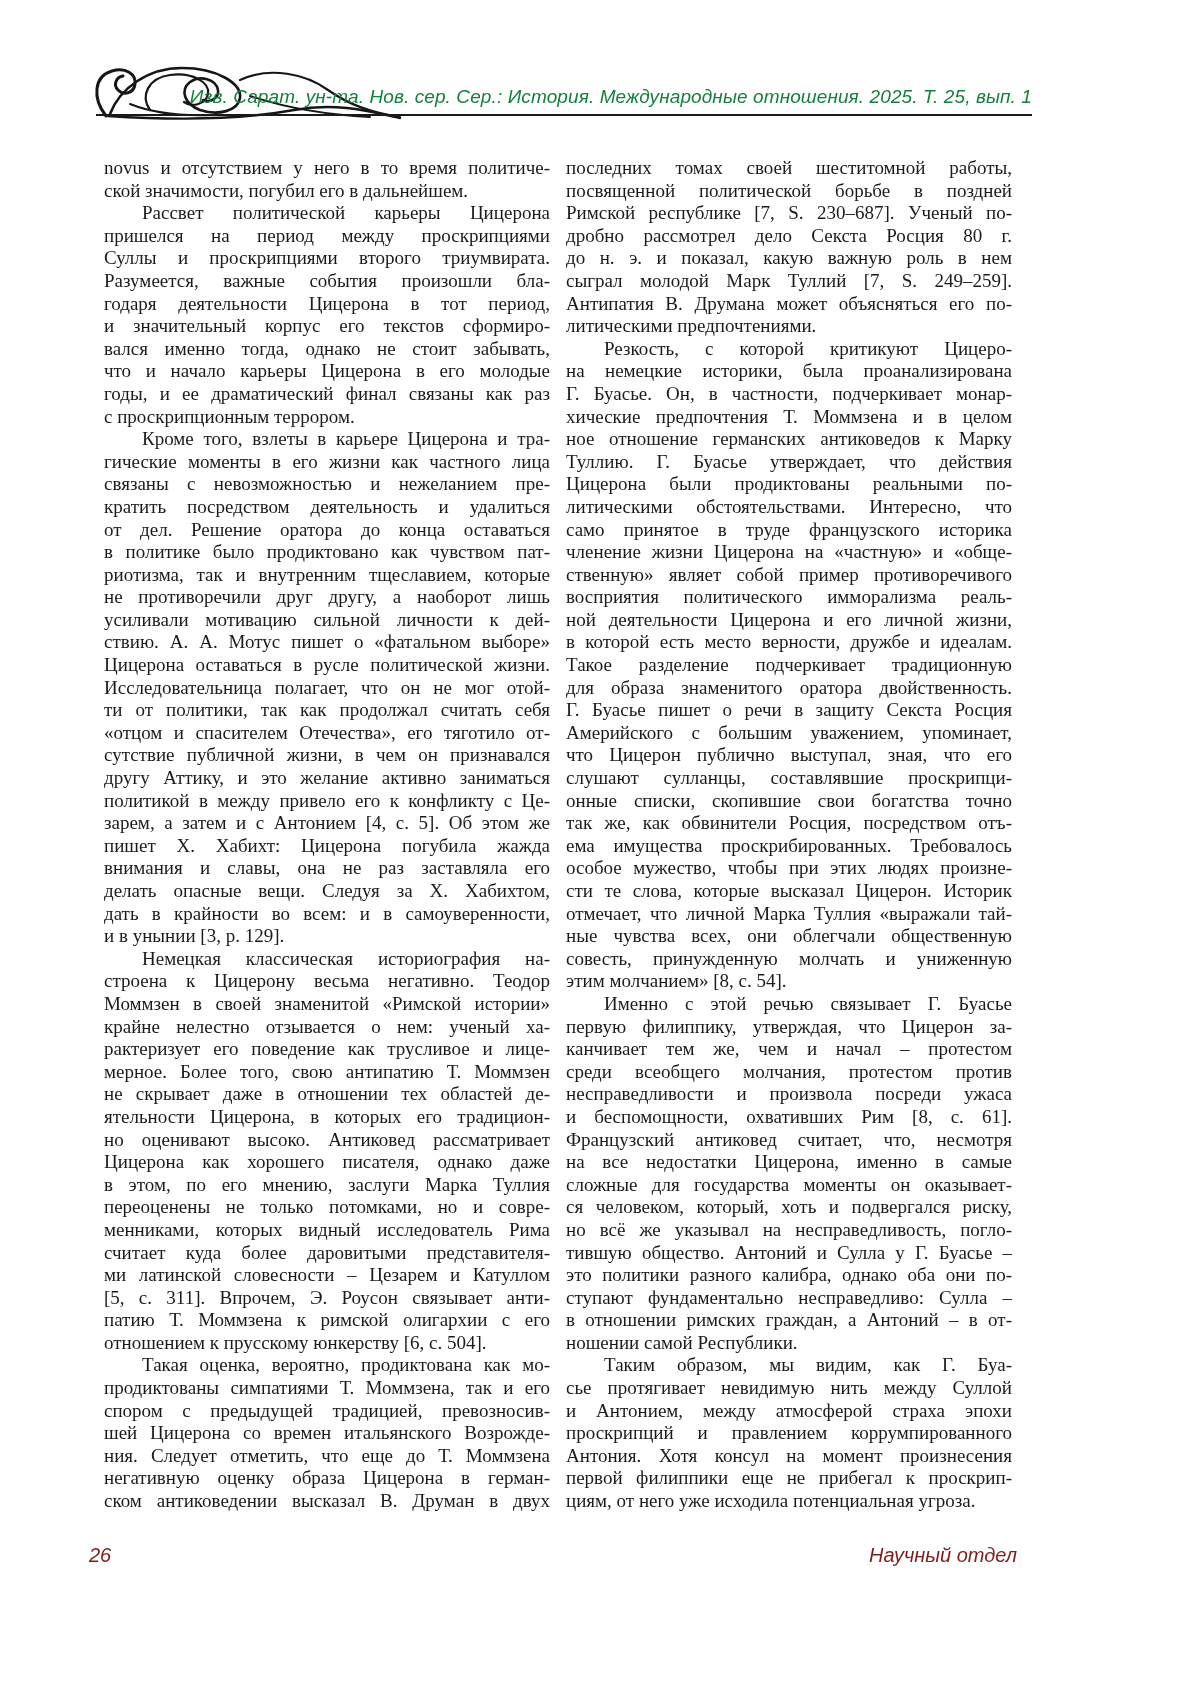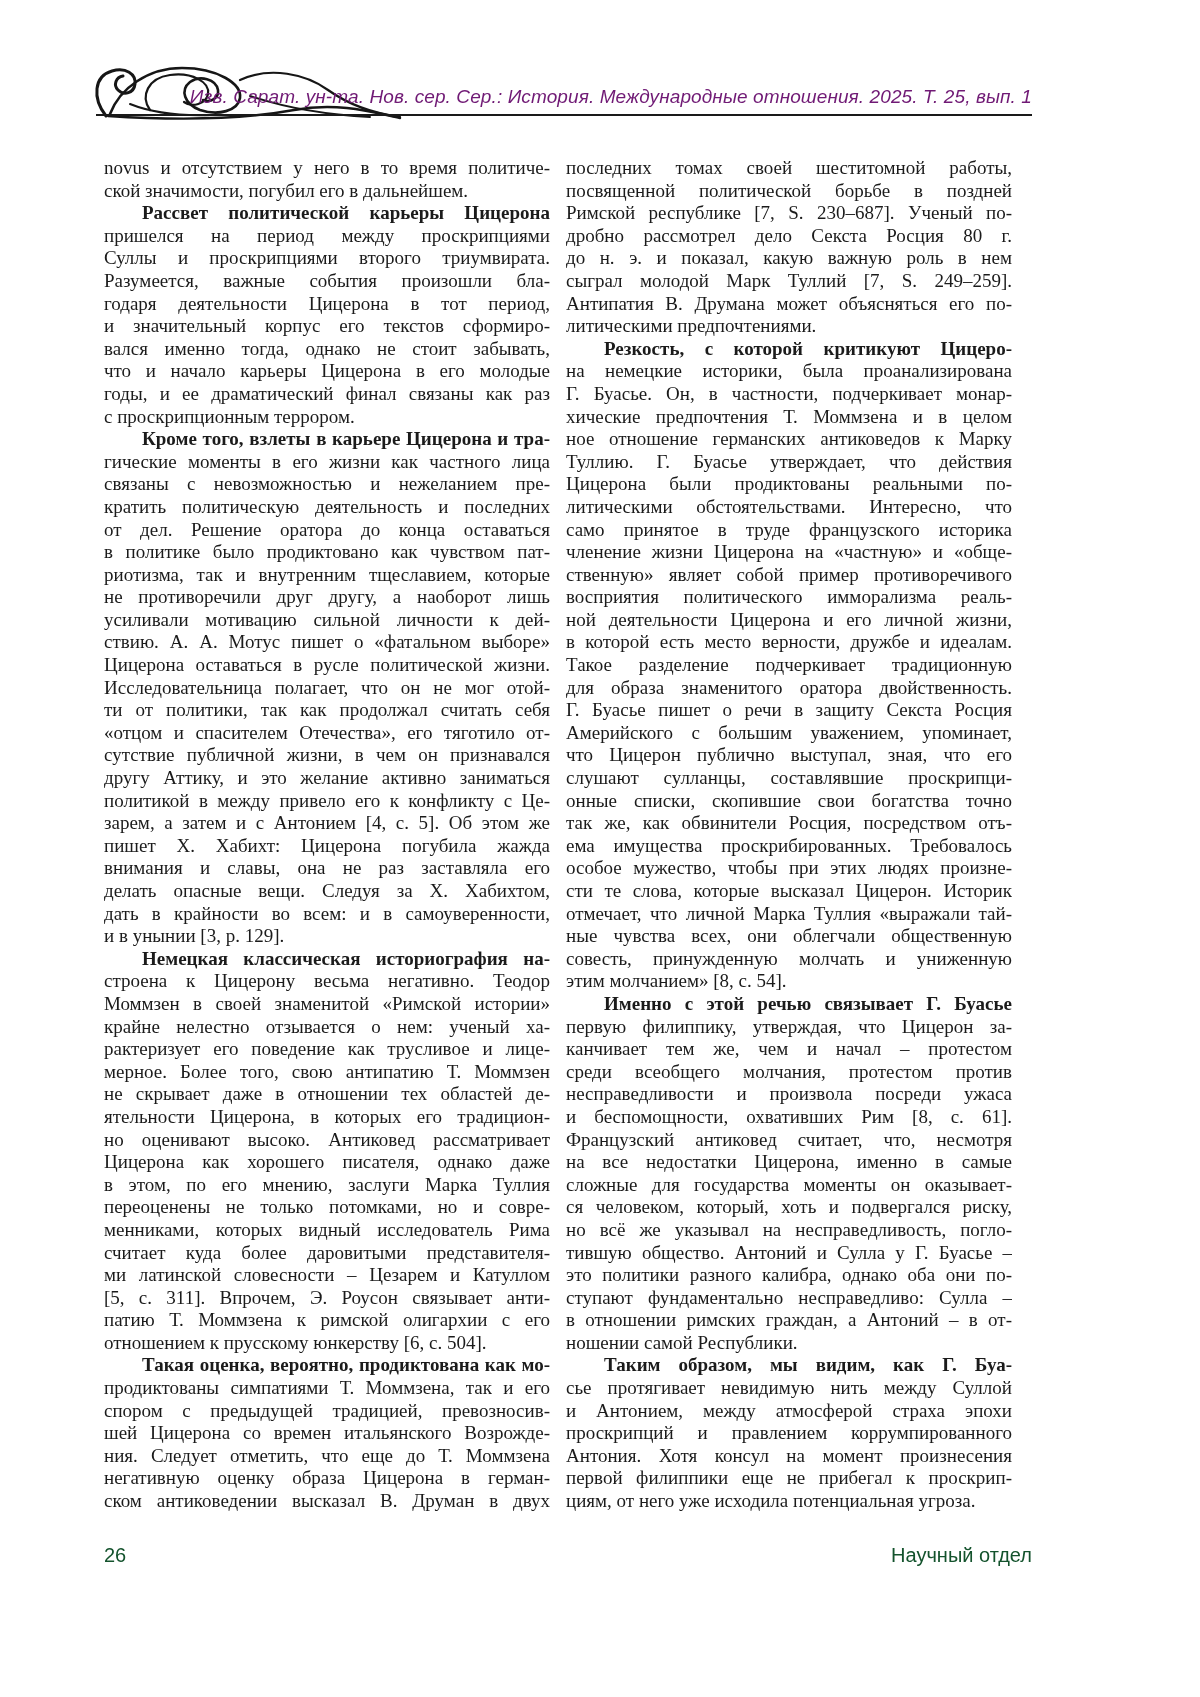"Изв. Сарат. ун-та. Нов. сер." .header-line { color: #701a75 -> #15803d }
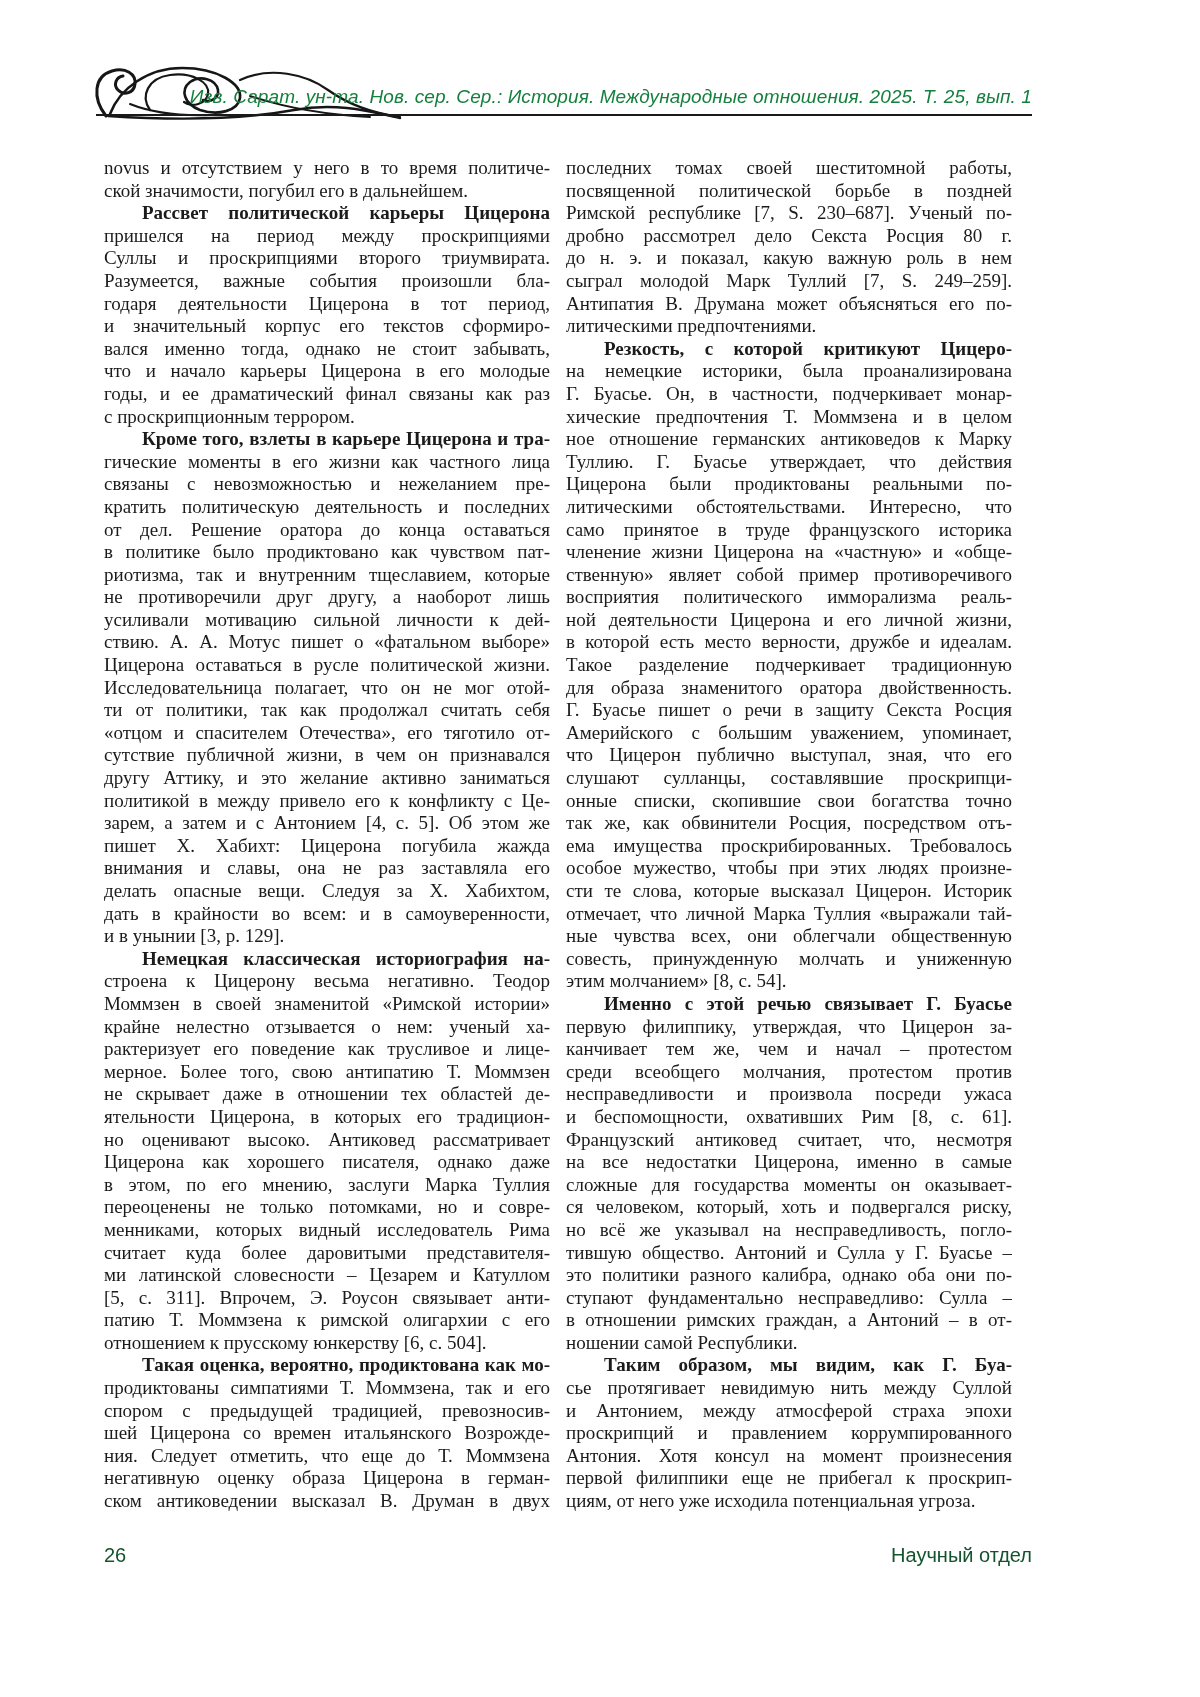"Рассвет политической карьеры Цицерона" .line.first-indent { font-weight: bold -> none }
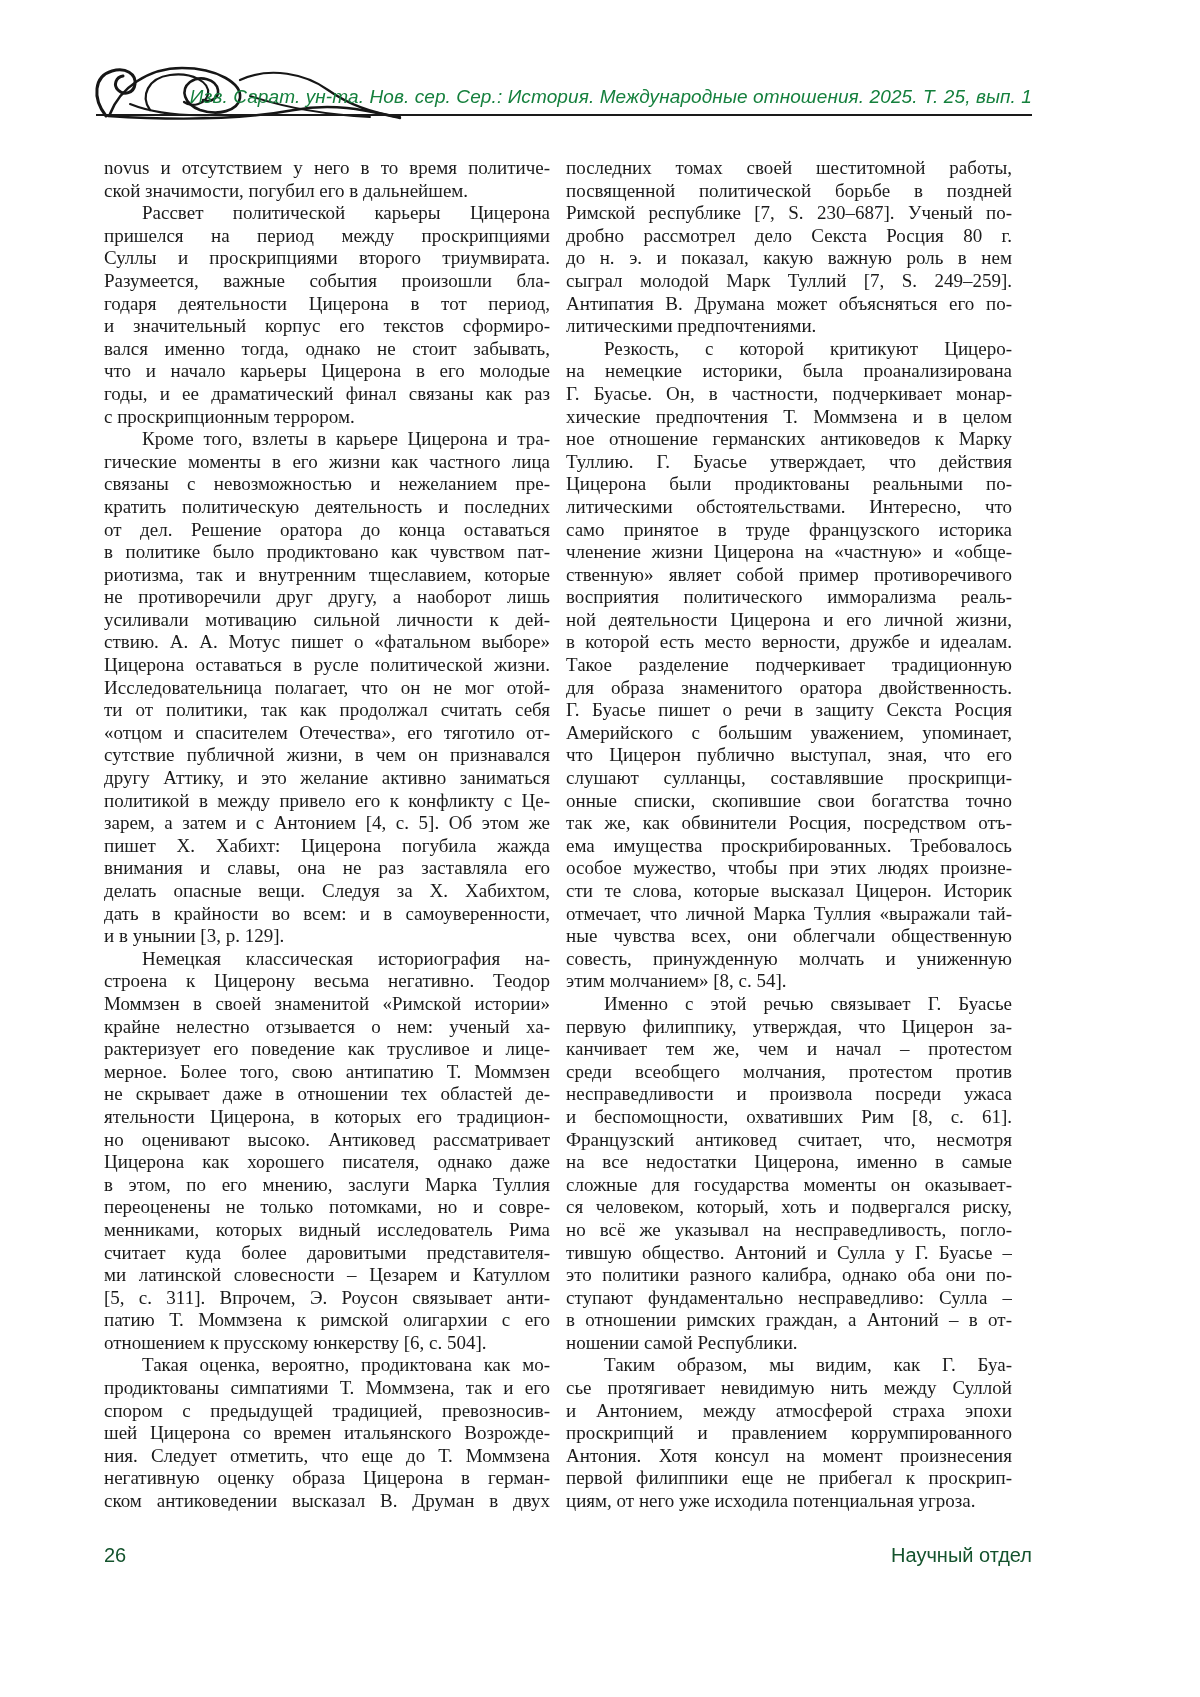"кратить политическую деятельность и" div.line { text: политическую деятельность и последних -> посредством деятельность и удалиться }
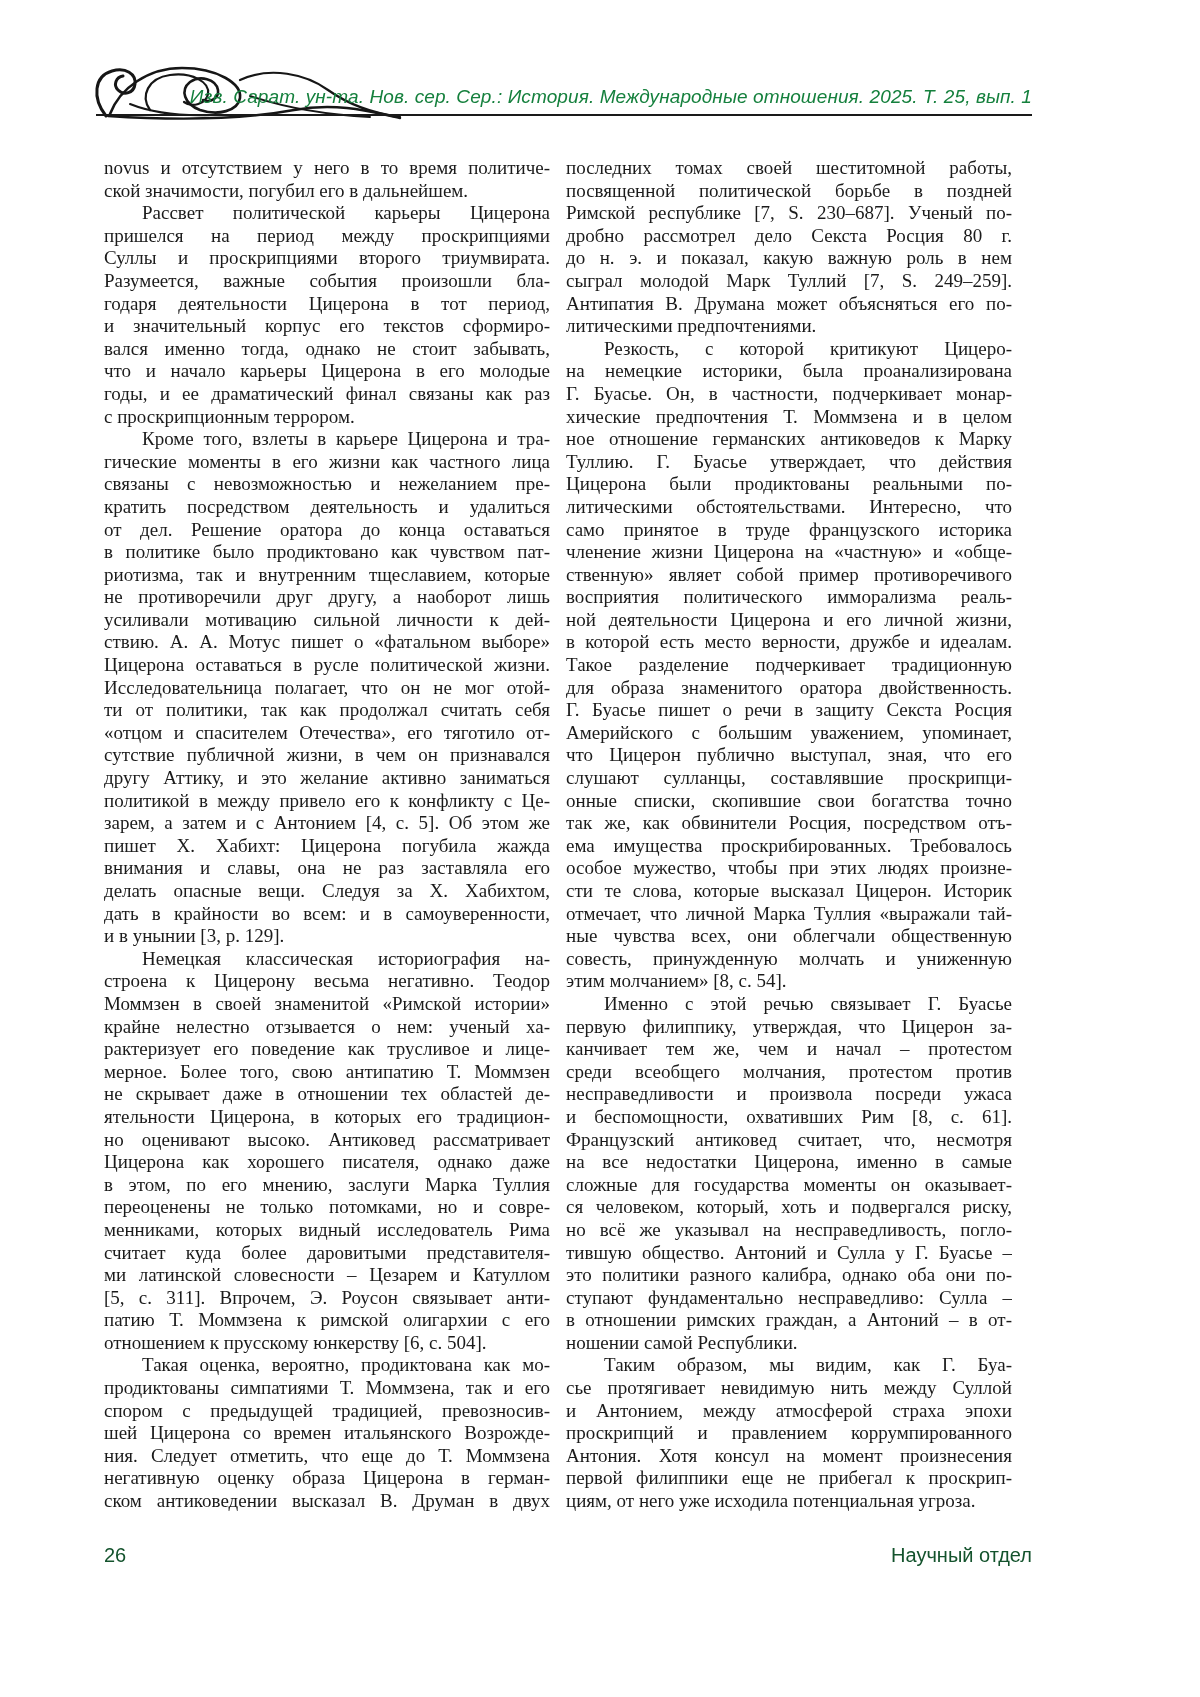"26" .footer { color: #14532d -> #7f1d1d; font-style: none -> italic; left: 104px -> 89px }
